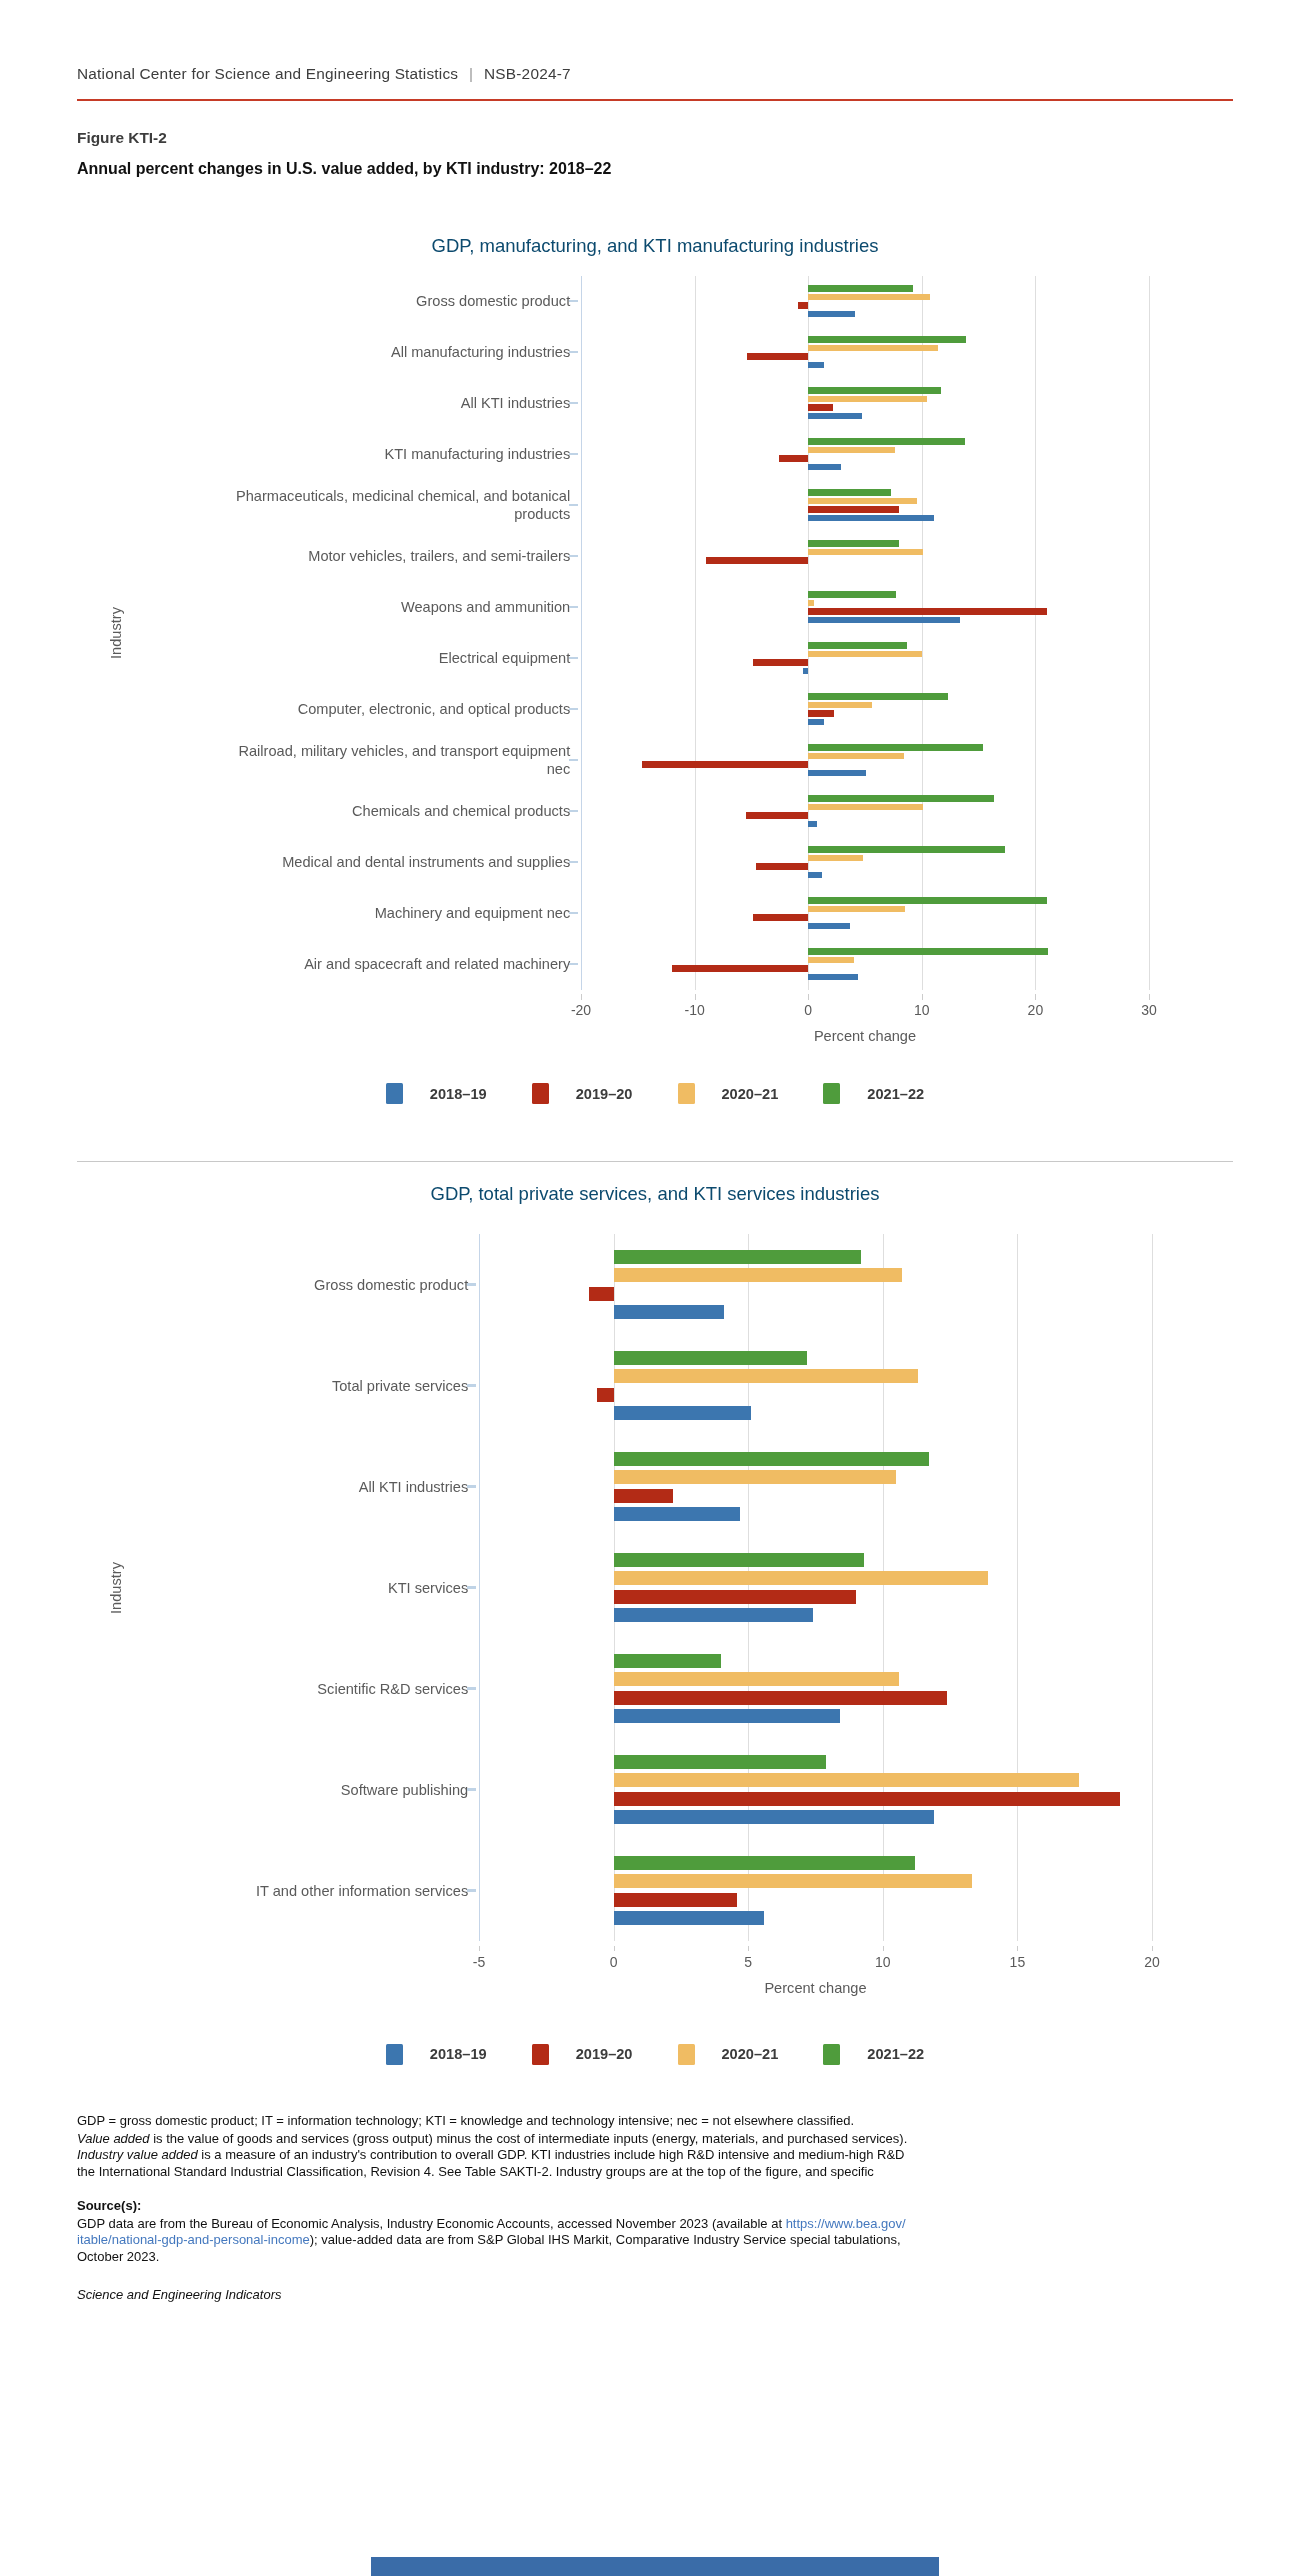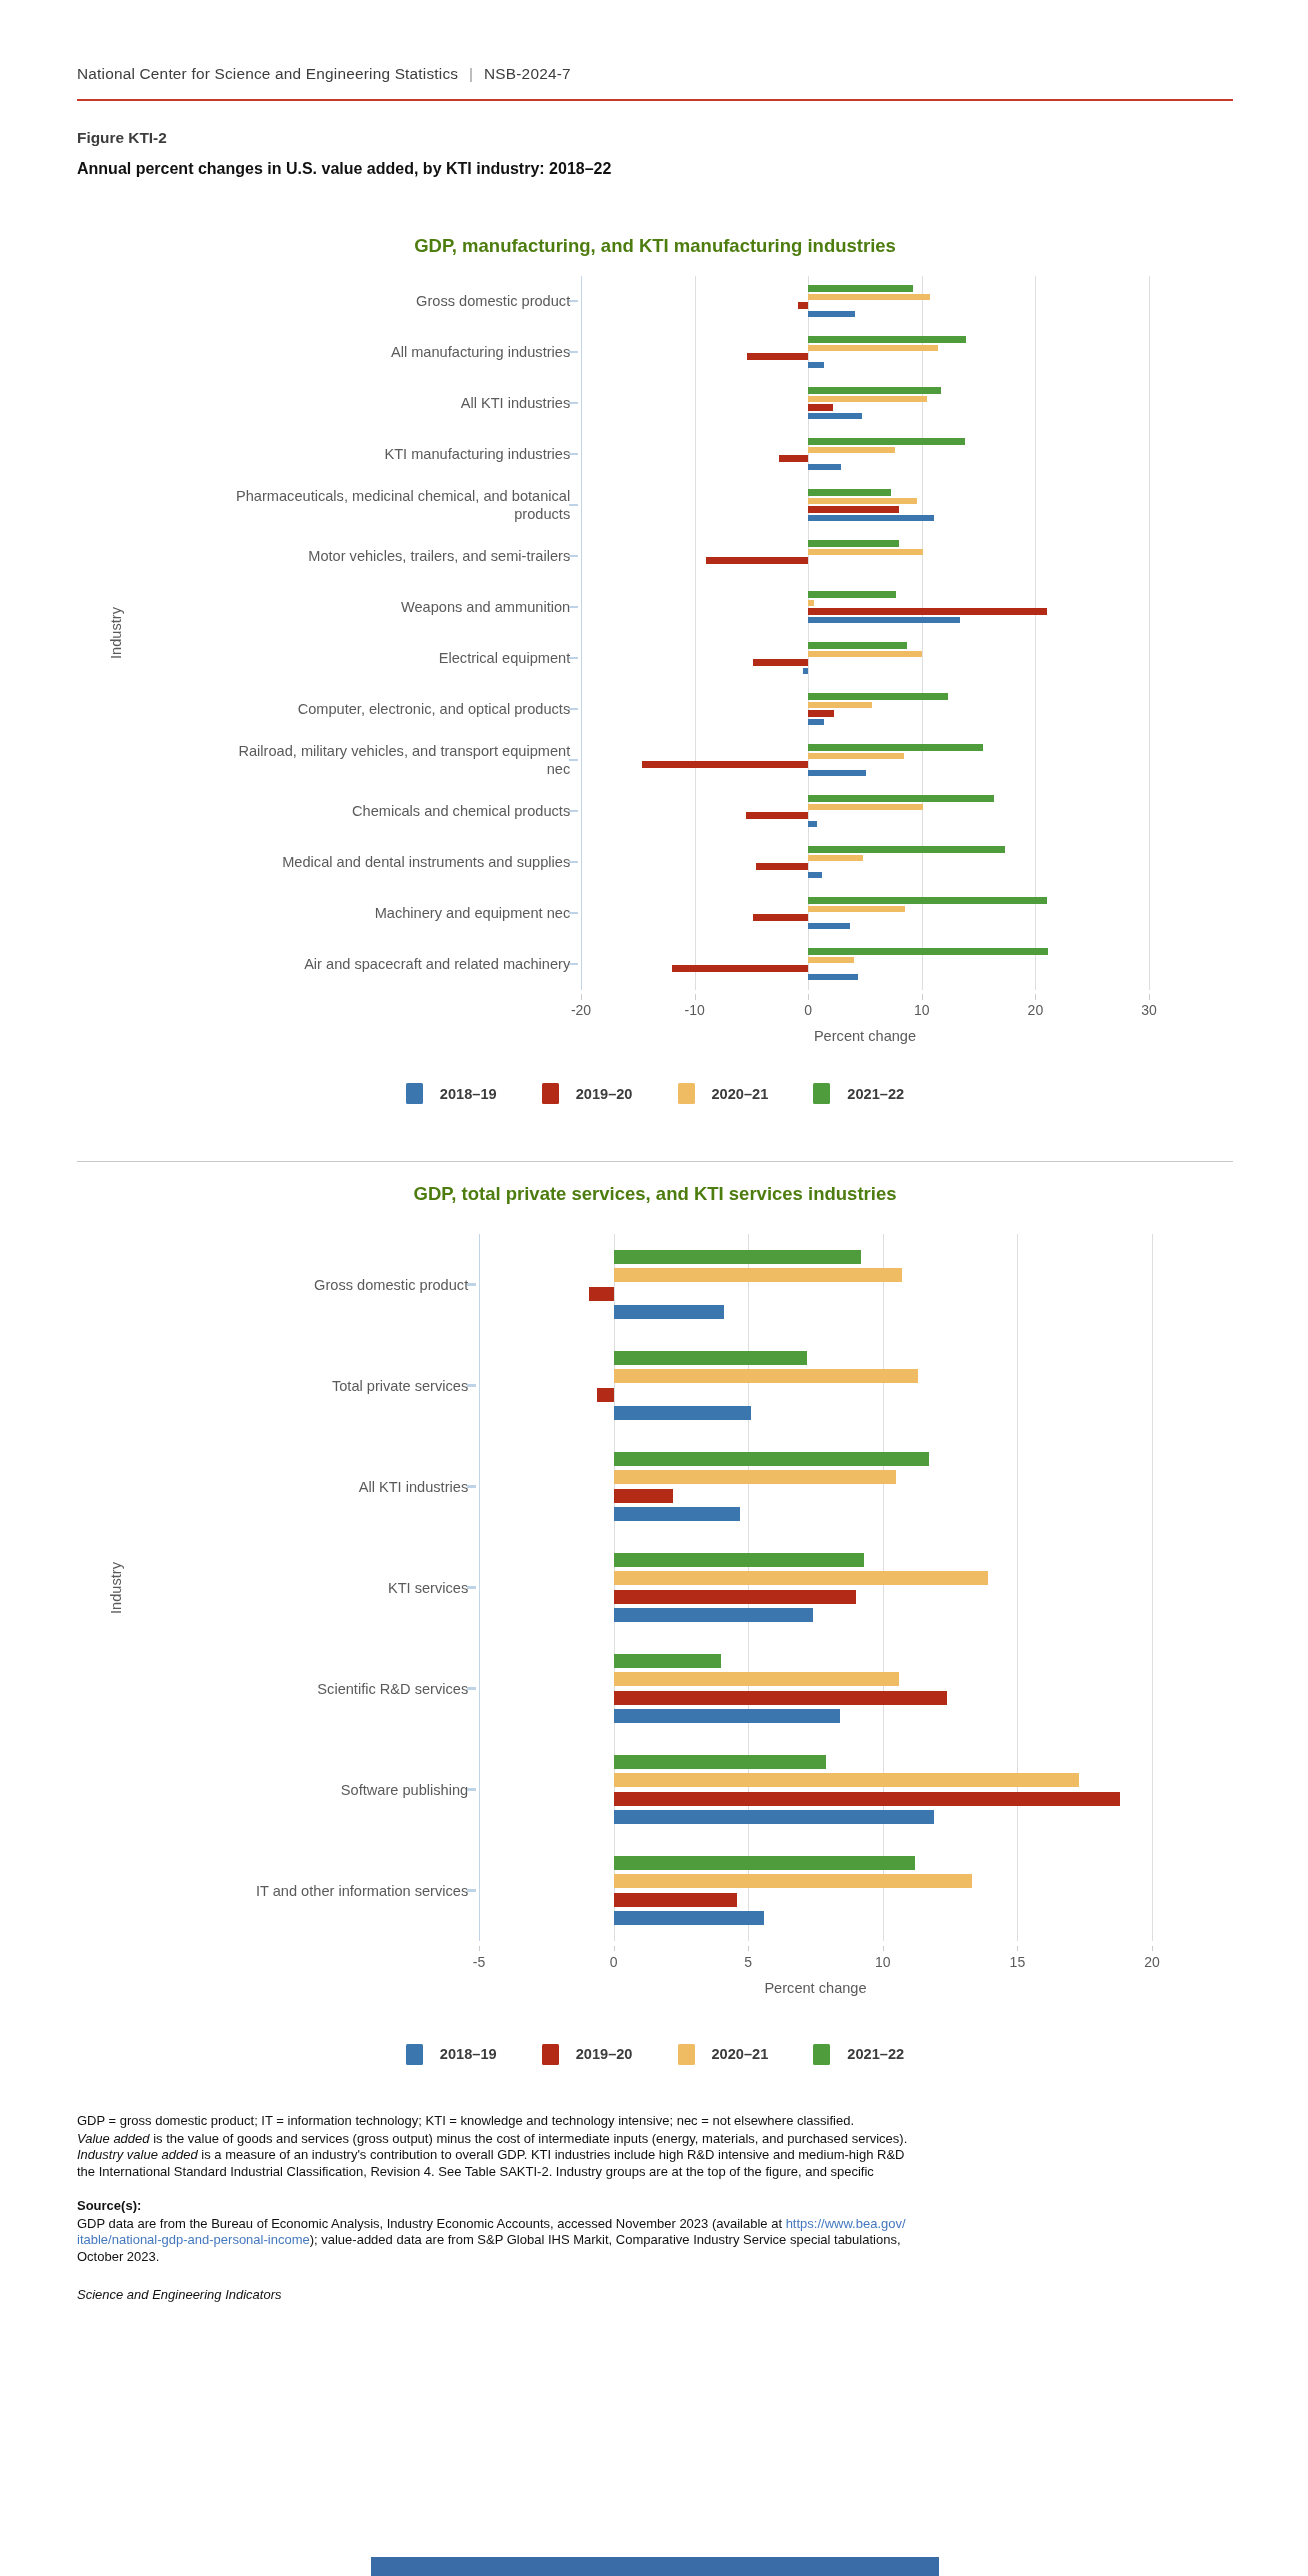"GDP, manufacturing, and KTI" .chart-title { color: #4d7c0f -> #0c4a6e; font-weight: bold -> normal }
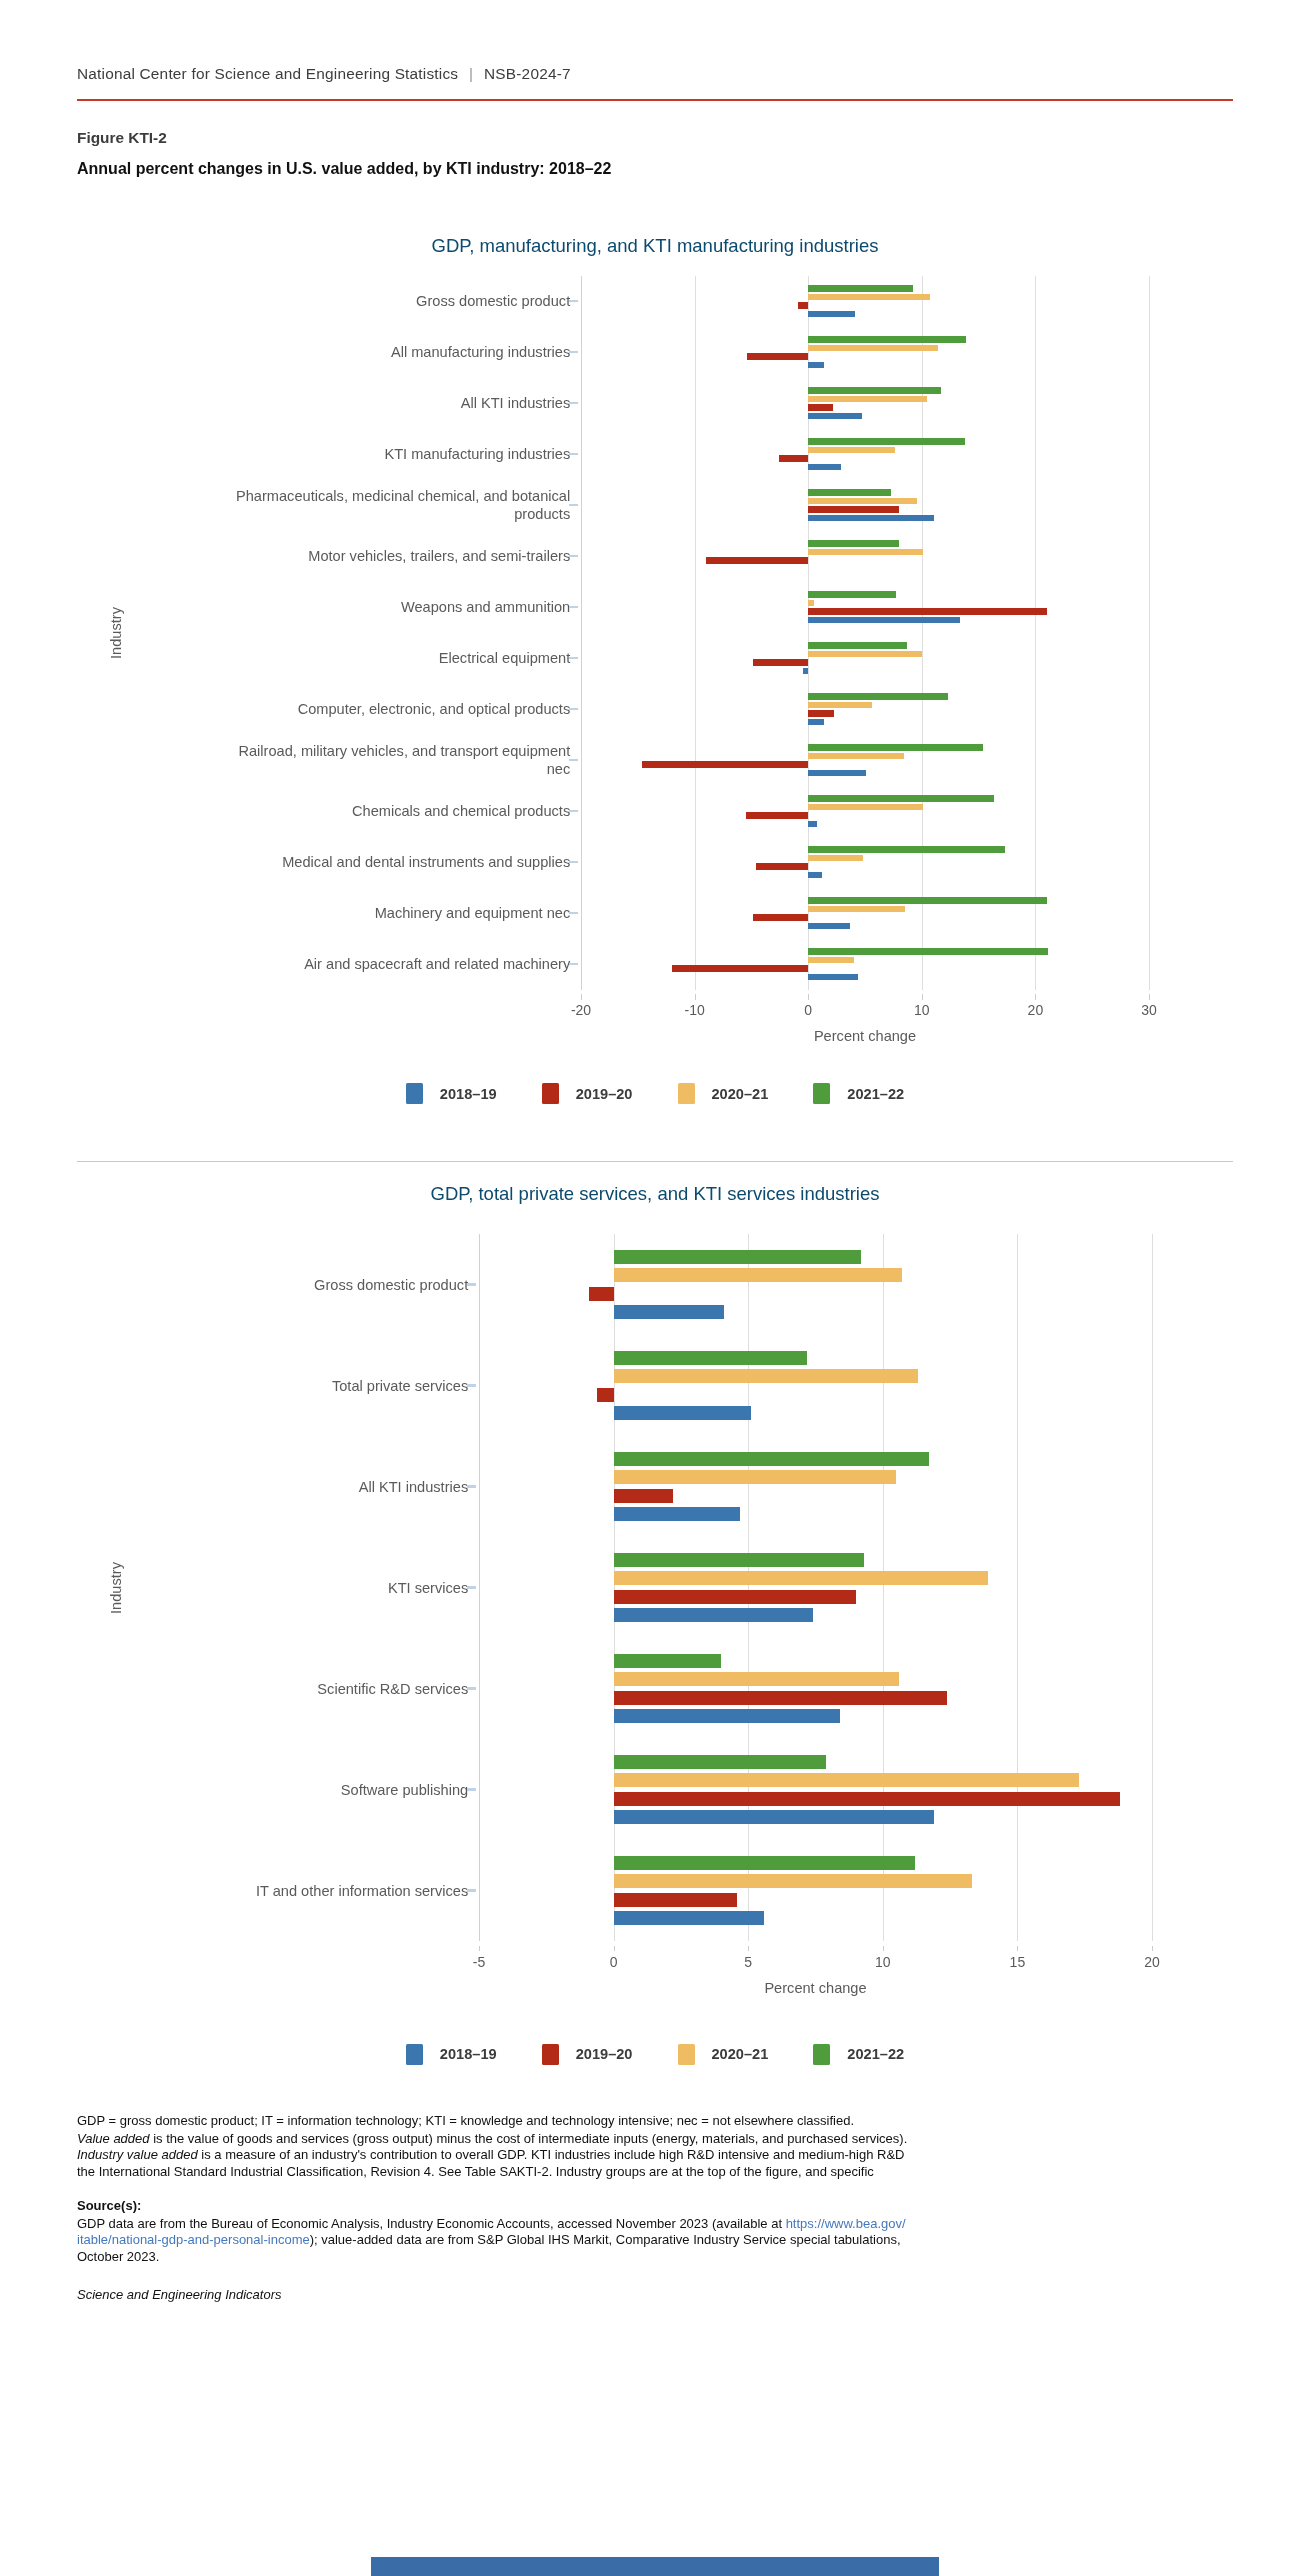"2018–19" .legend-item { gap: 17px -> 27px }
